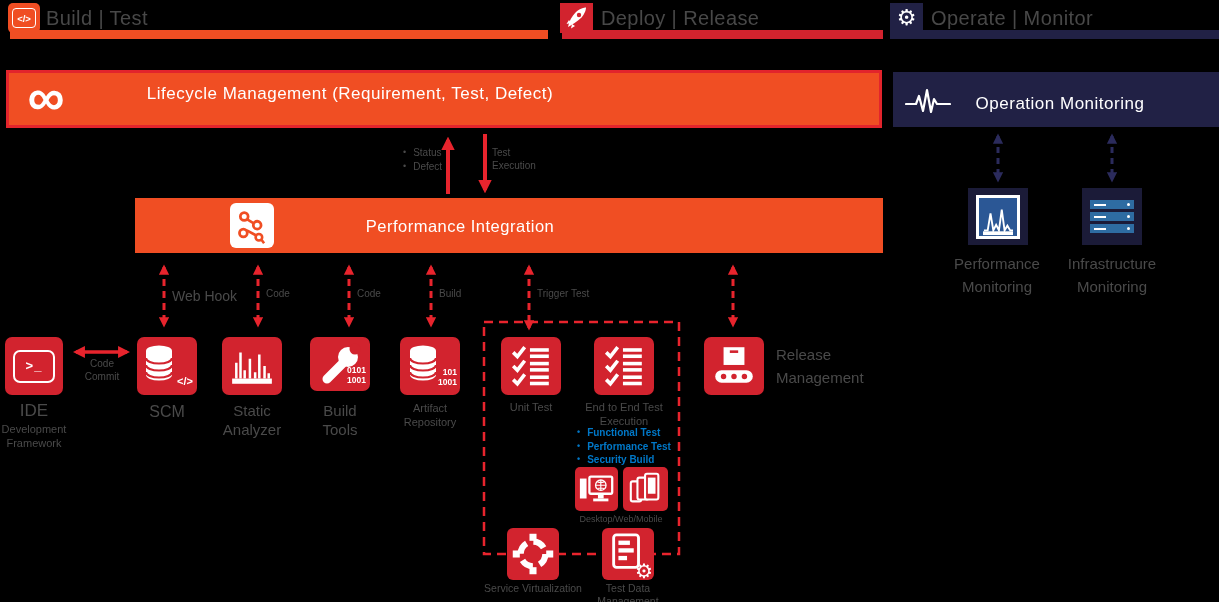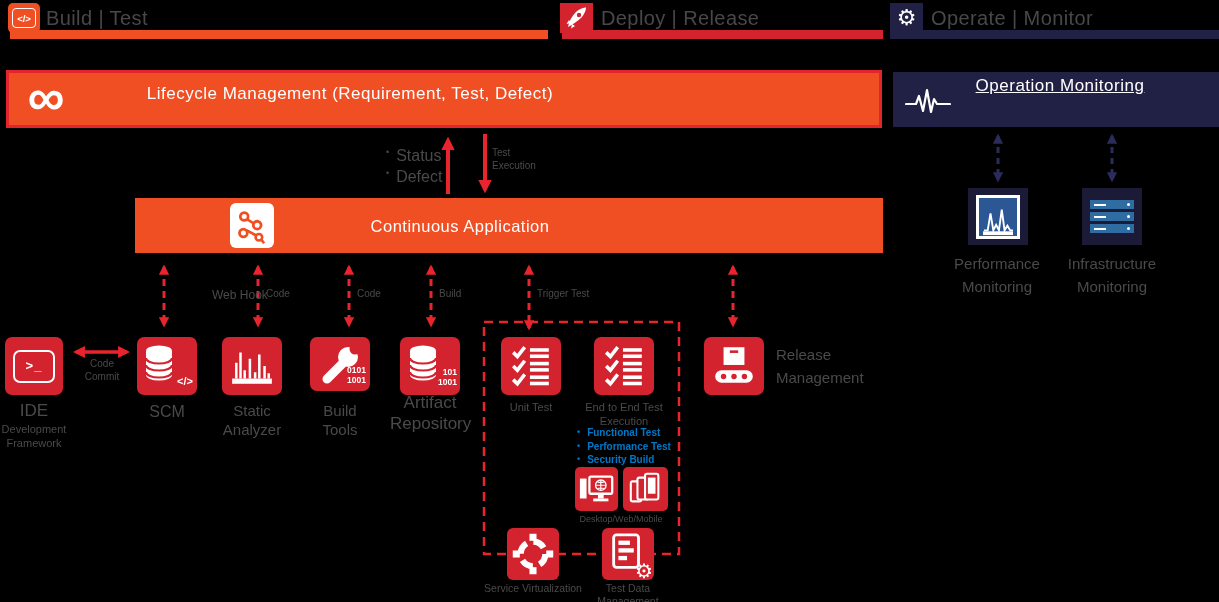"Operation Monitoring" div.bartitle { text-decoration: underline -> none; top: 76px -> 94px }
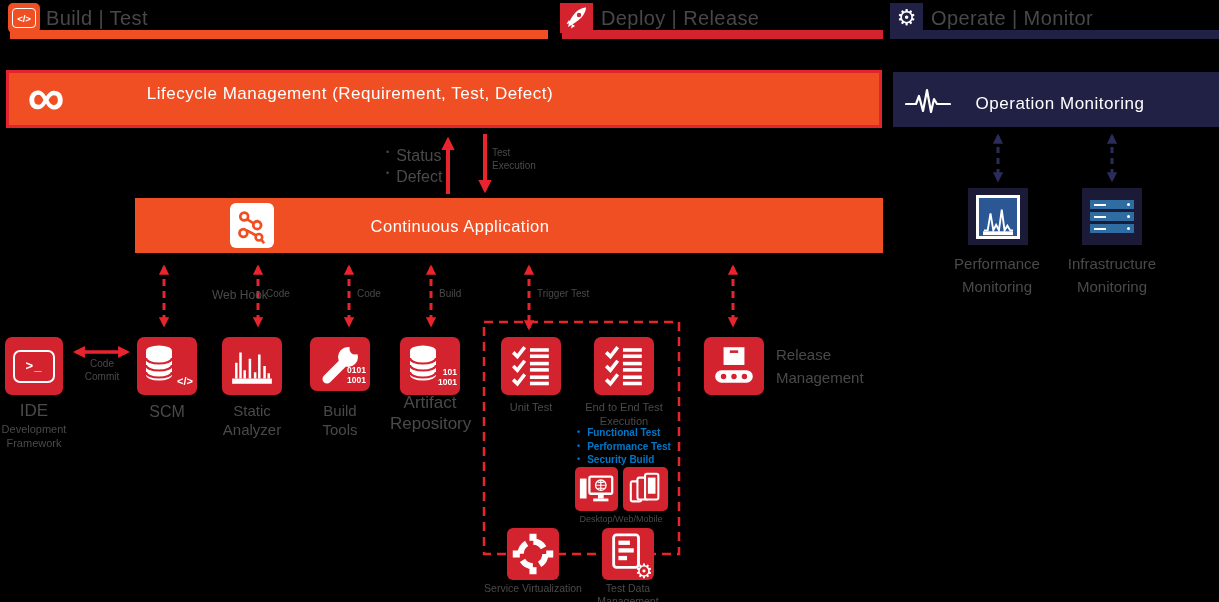"Status" div.abs { font-size: 16px -> 10px; left: 386px -> 403px }
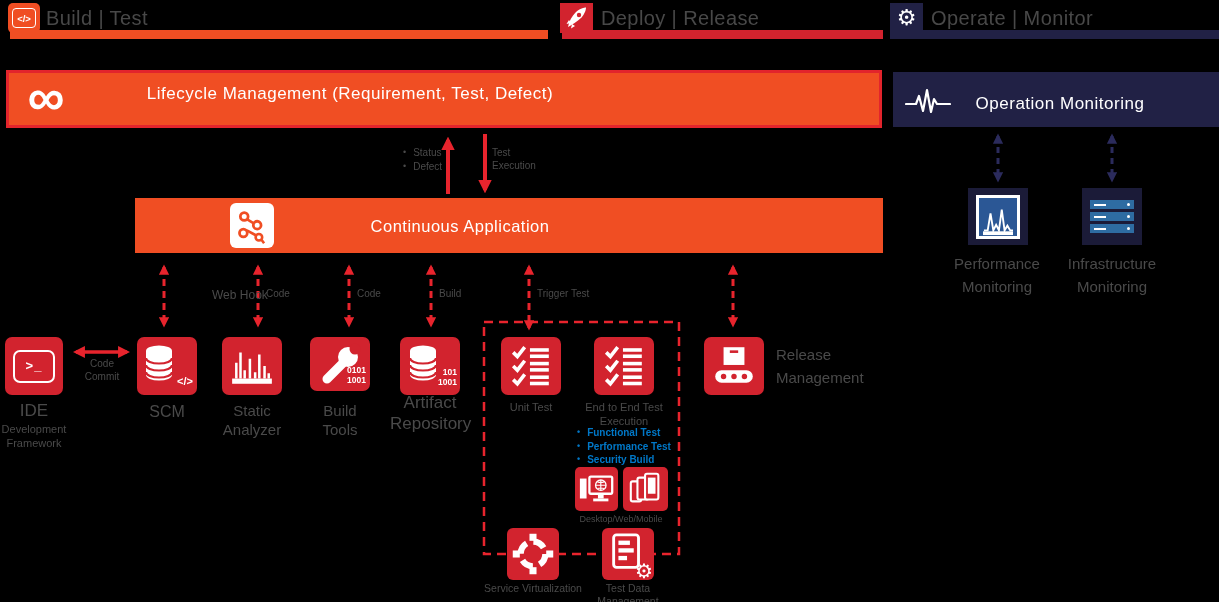"Continuous Application" div.bartitle { text: Continuous Application -> Performance Integration }
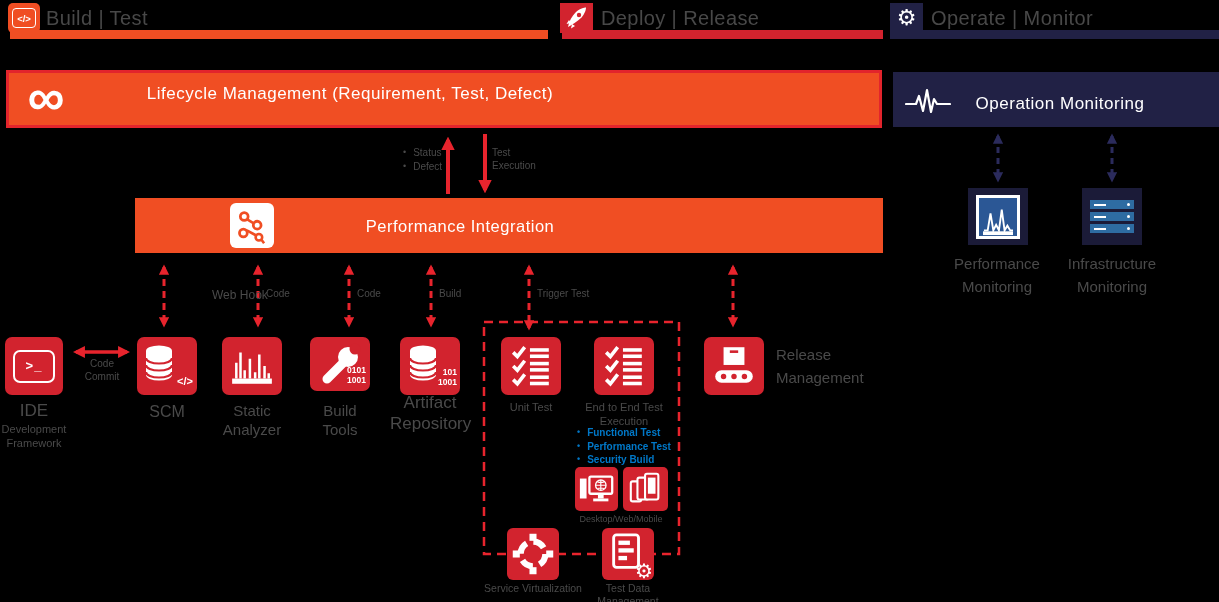"Web Hook" div.lbl { font-size: 12px -> 14px; margin-left: 40px -> none }
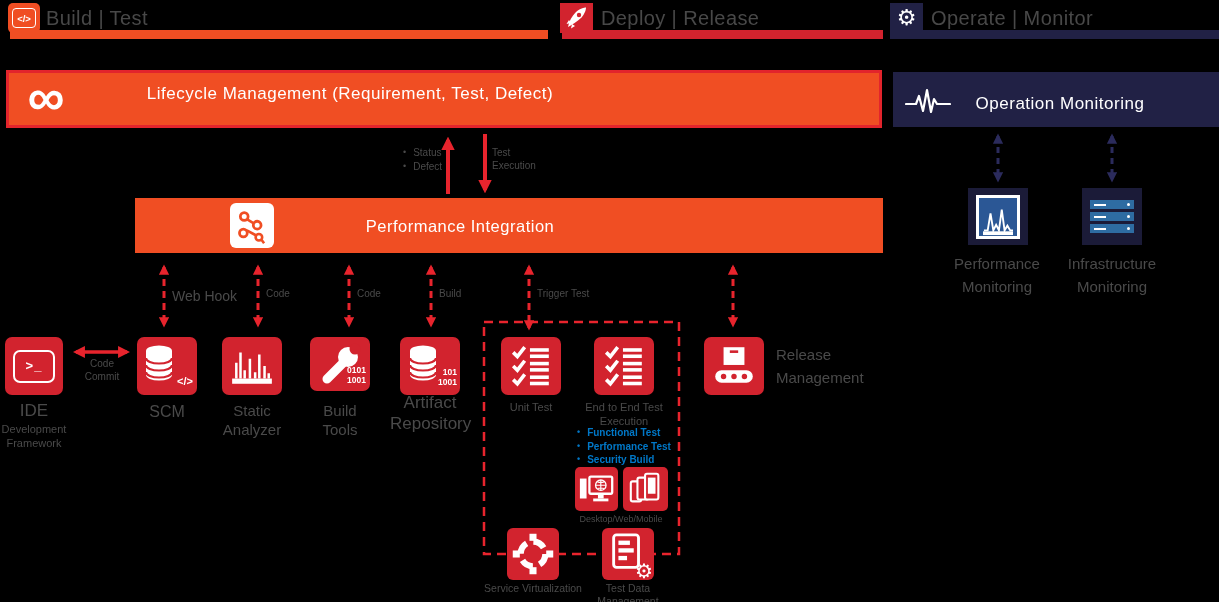"Artifact Repository" div.lbl { font-size: 17px -> 11px; top: 392px -> 402px }
